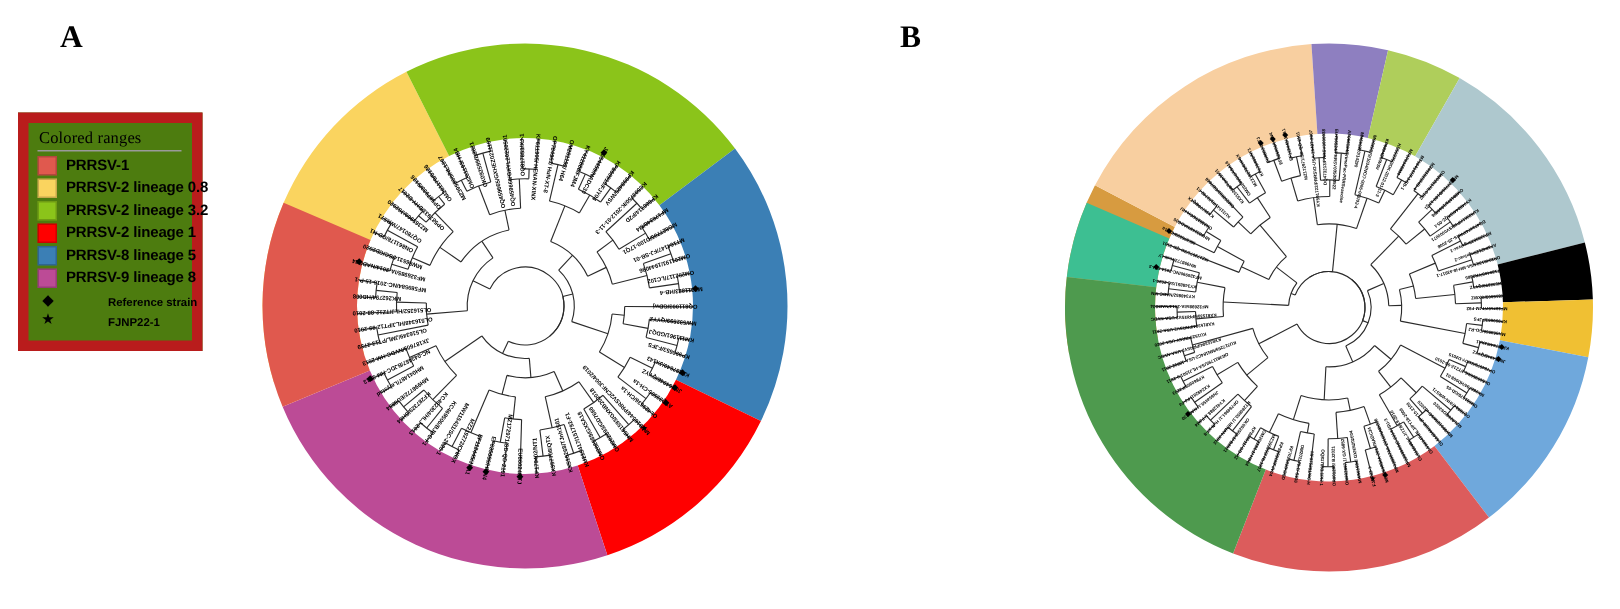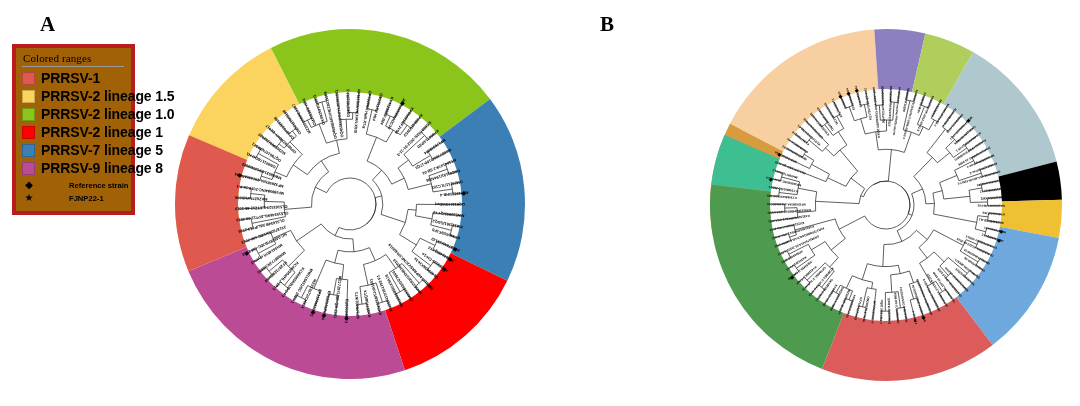"Colored ranges" .legend-box { background: #a16207 -> #4d7c0f; border: 4px solid #b91c1c -> 7px solid #b91c1c; margin-top: none -> 31px }
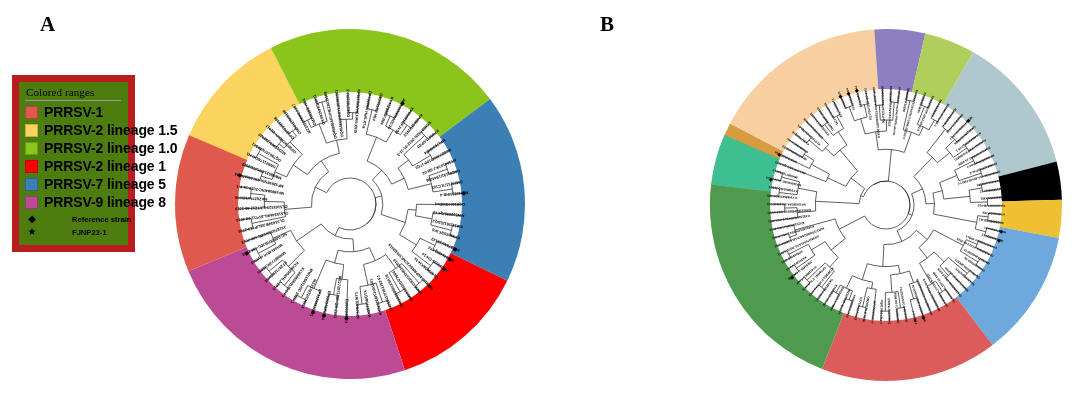"PRRSV-1" .legend-label { font-size: 14px -> 10px }
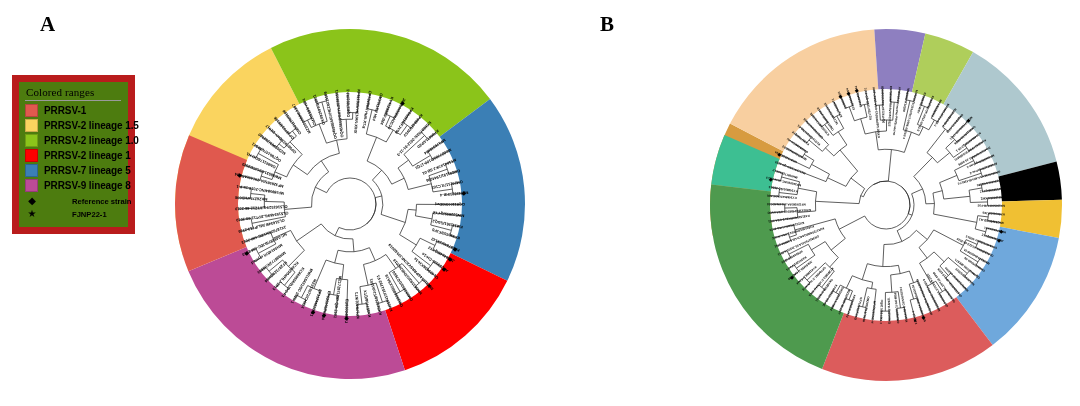"PRRSV-2 lineage 1.5" span.legend-label { text: 1.5 -> 0.8 }
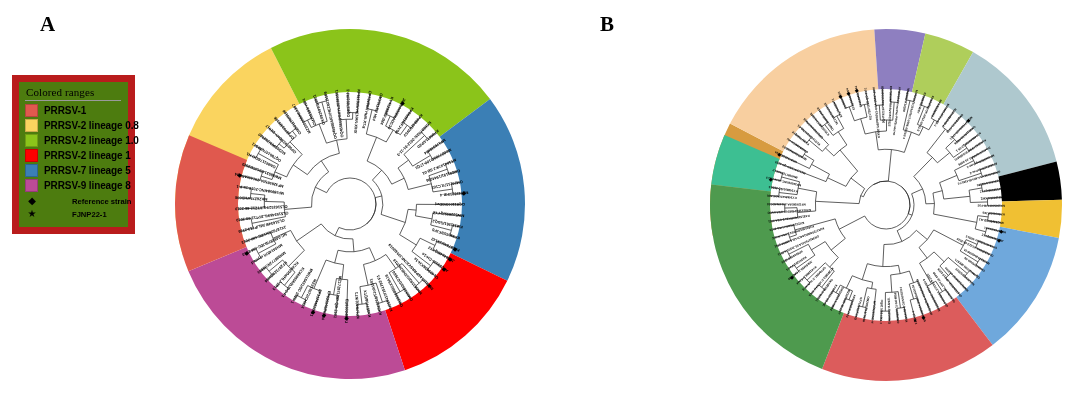"PRRSV-2 lineage 1.0" span.legend-label { text: 1.0 -> 3.2 }
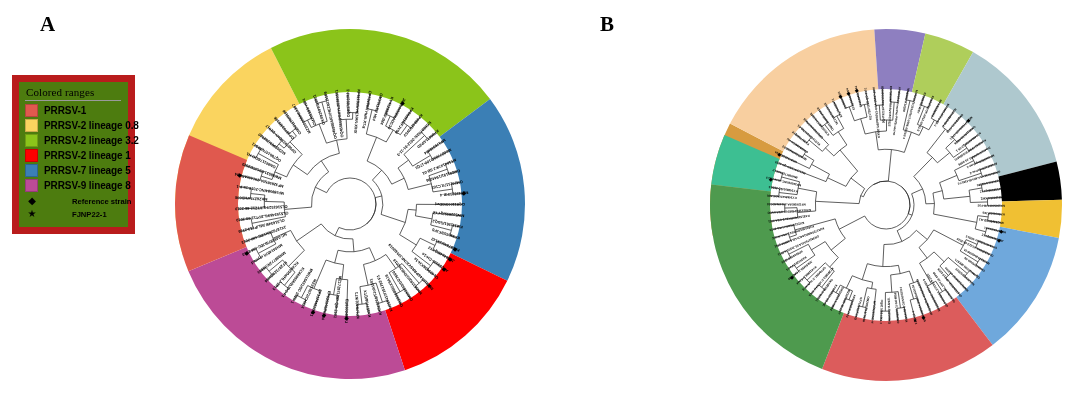"PRRSV-7 lineage 5" span.legend-label { text: PRRSV-7 -> PRRSV-8 }
